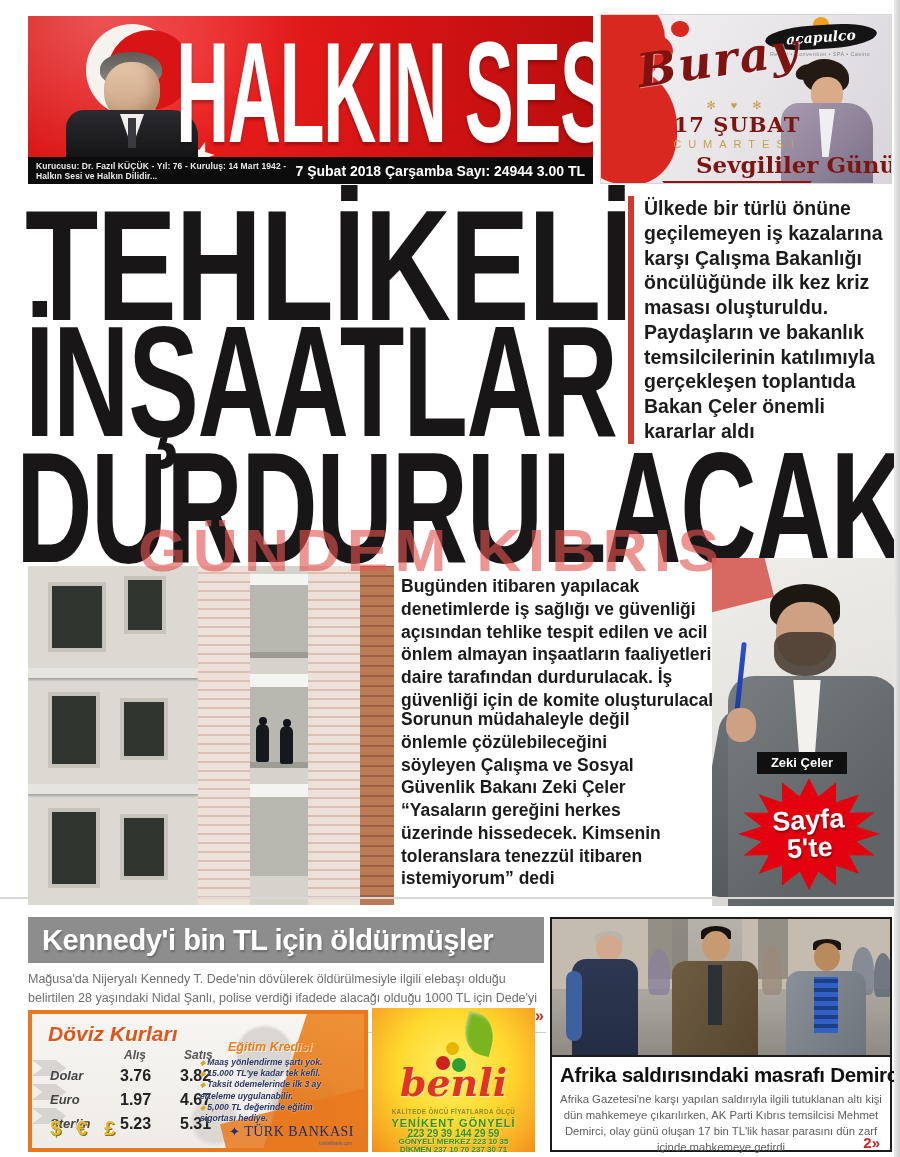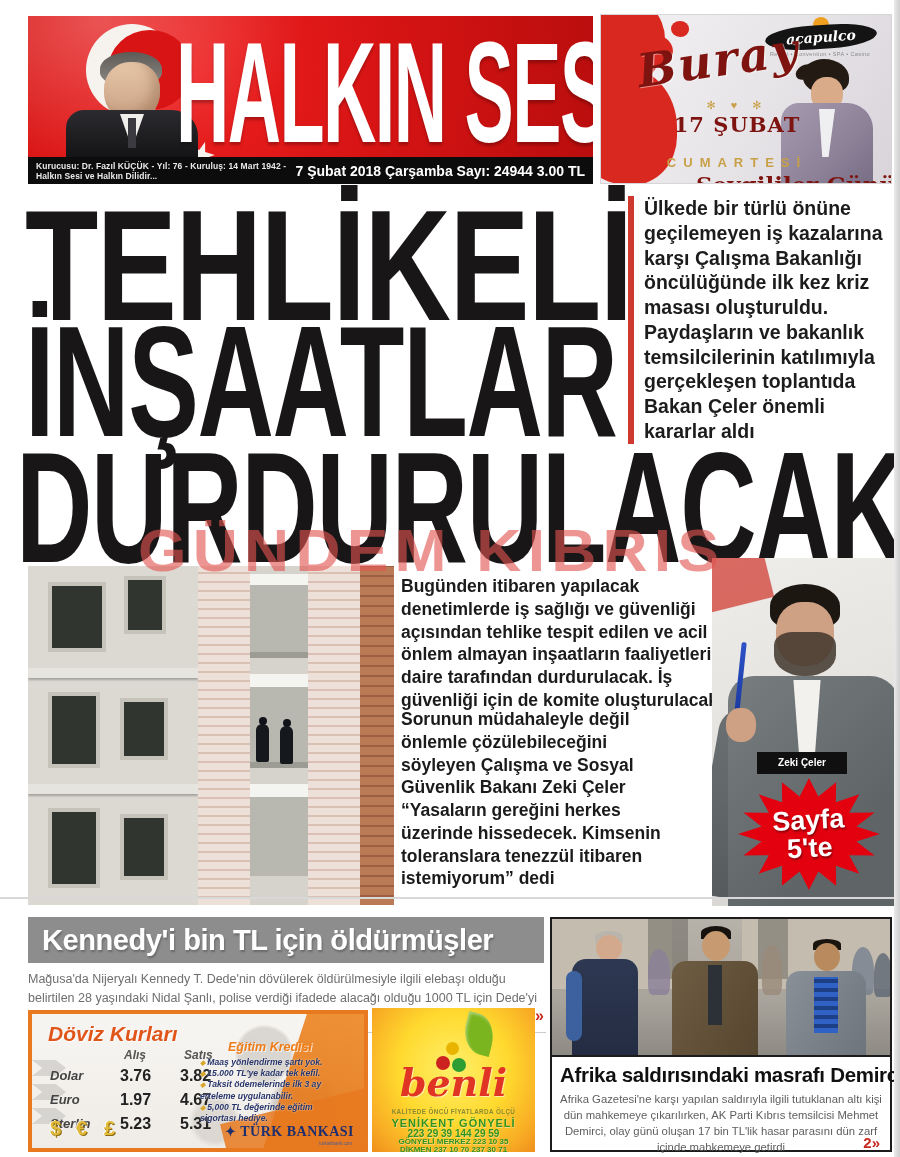"CUMARTESİ" #buray-day { font-size: 13px -> 11px; font-weight: 700 -> 400; margin-top: 18px -> 1px }
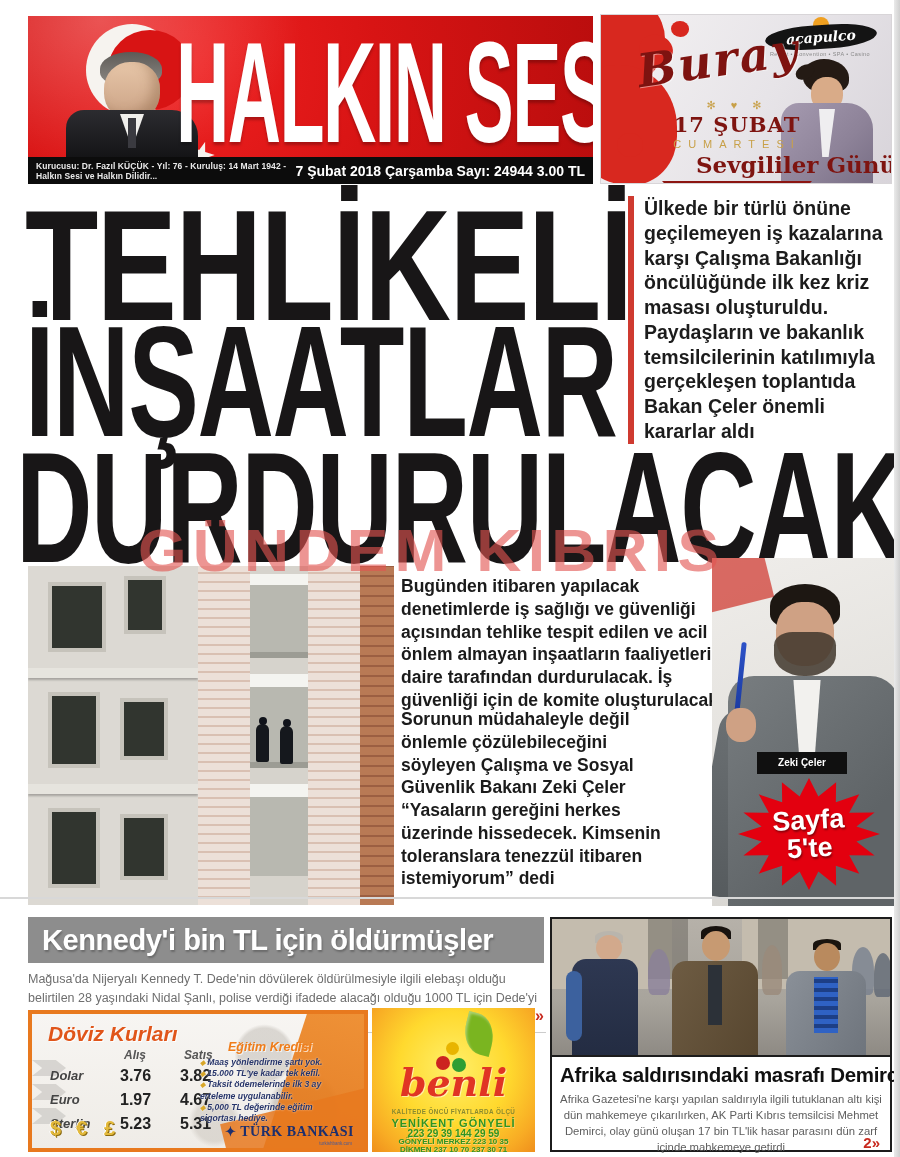"Zeki Çeler" #zeki-label { font-size: 10px -> 13px }
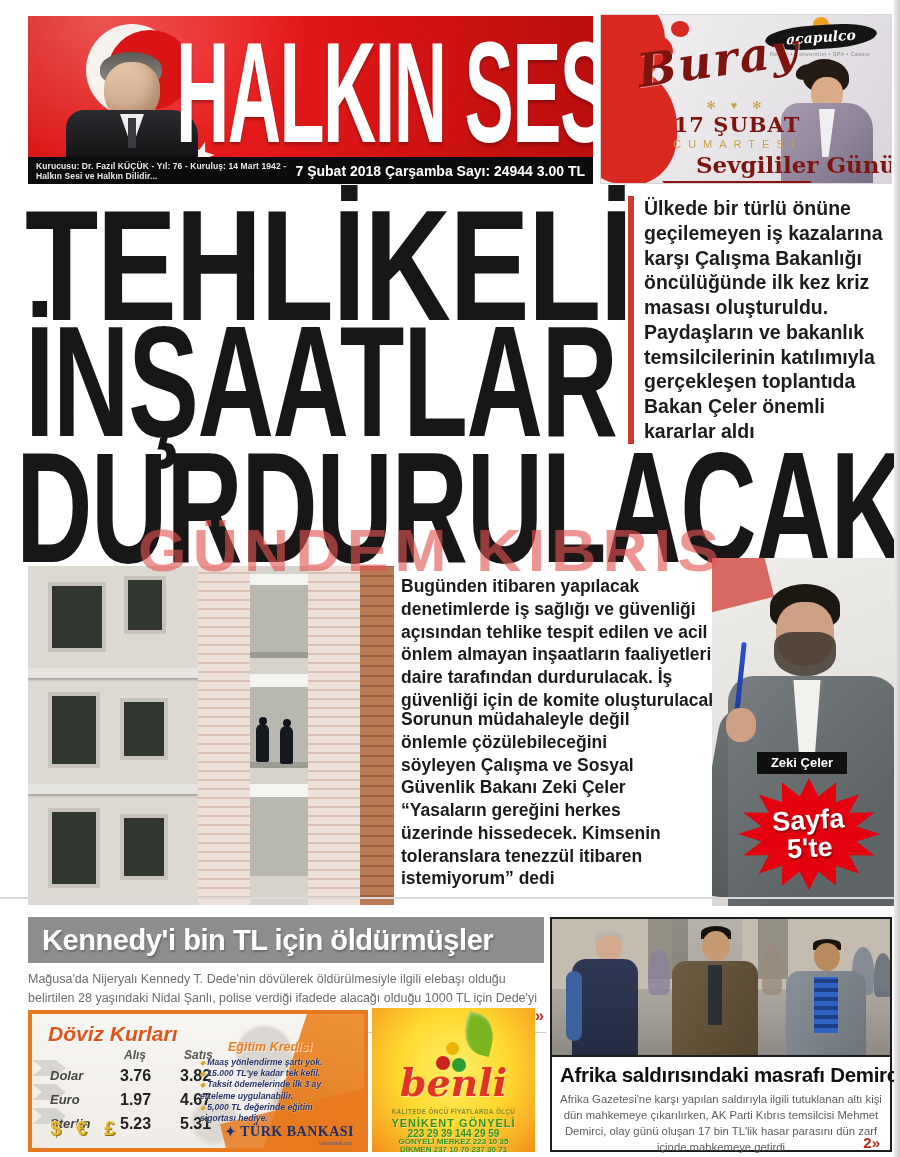"✦ TÜRK BANKASI" #bank-logo { font-weight: 700 -> 400 }
